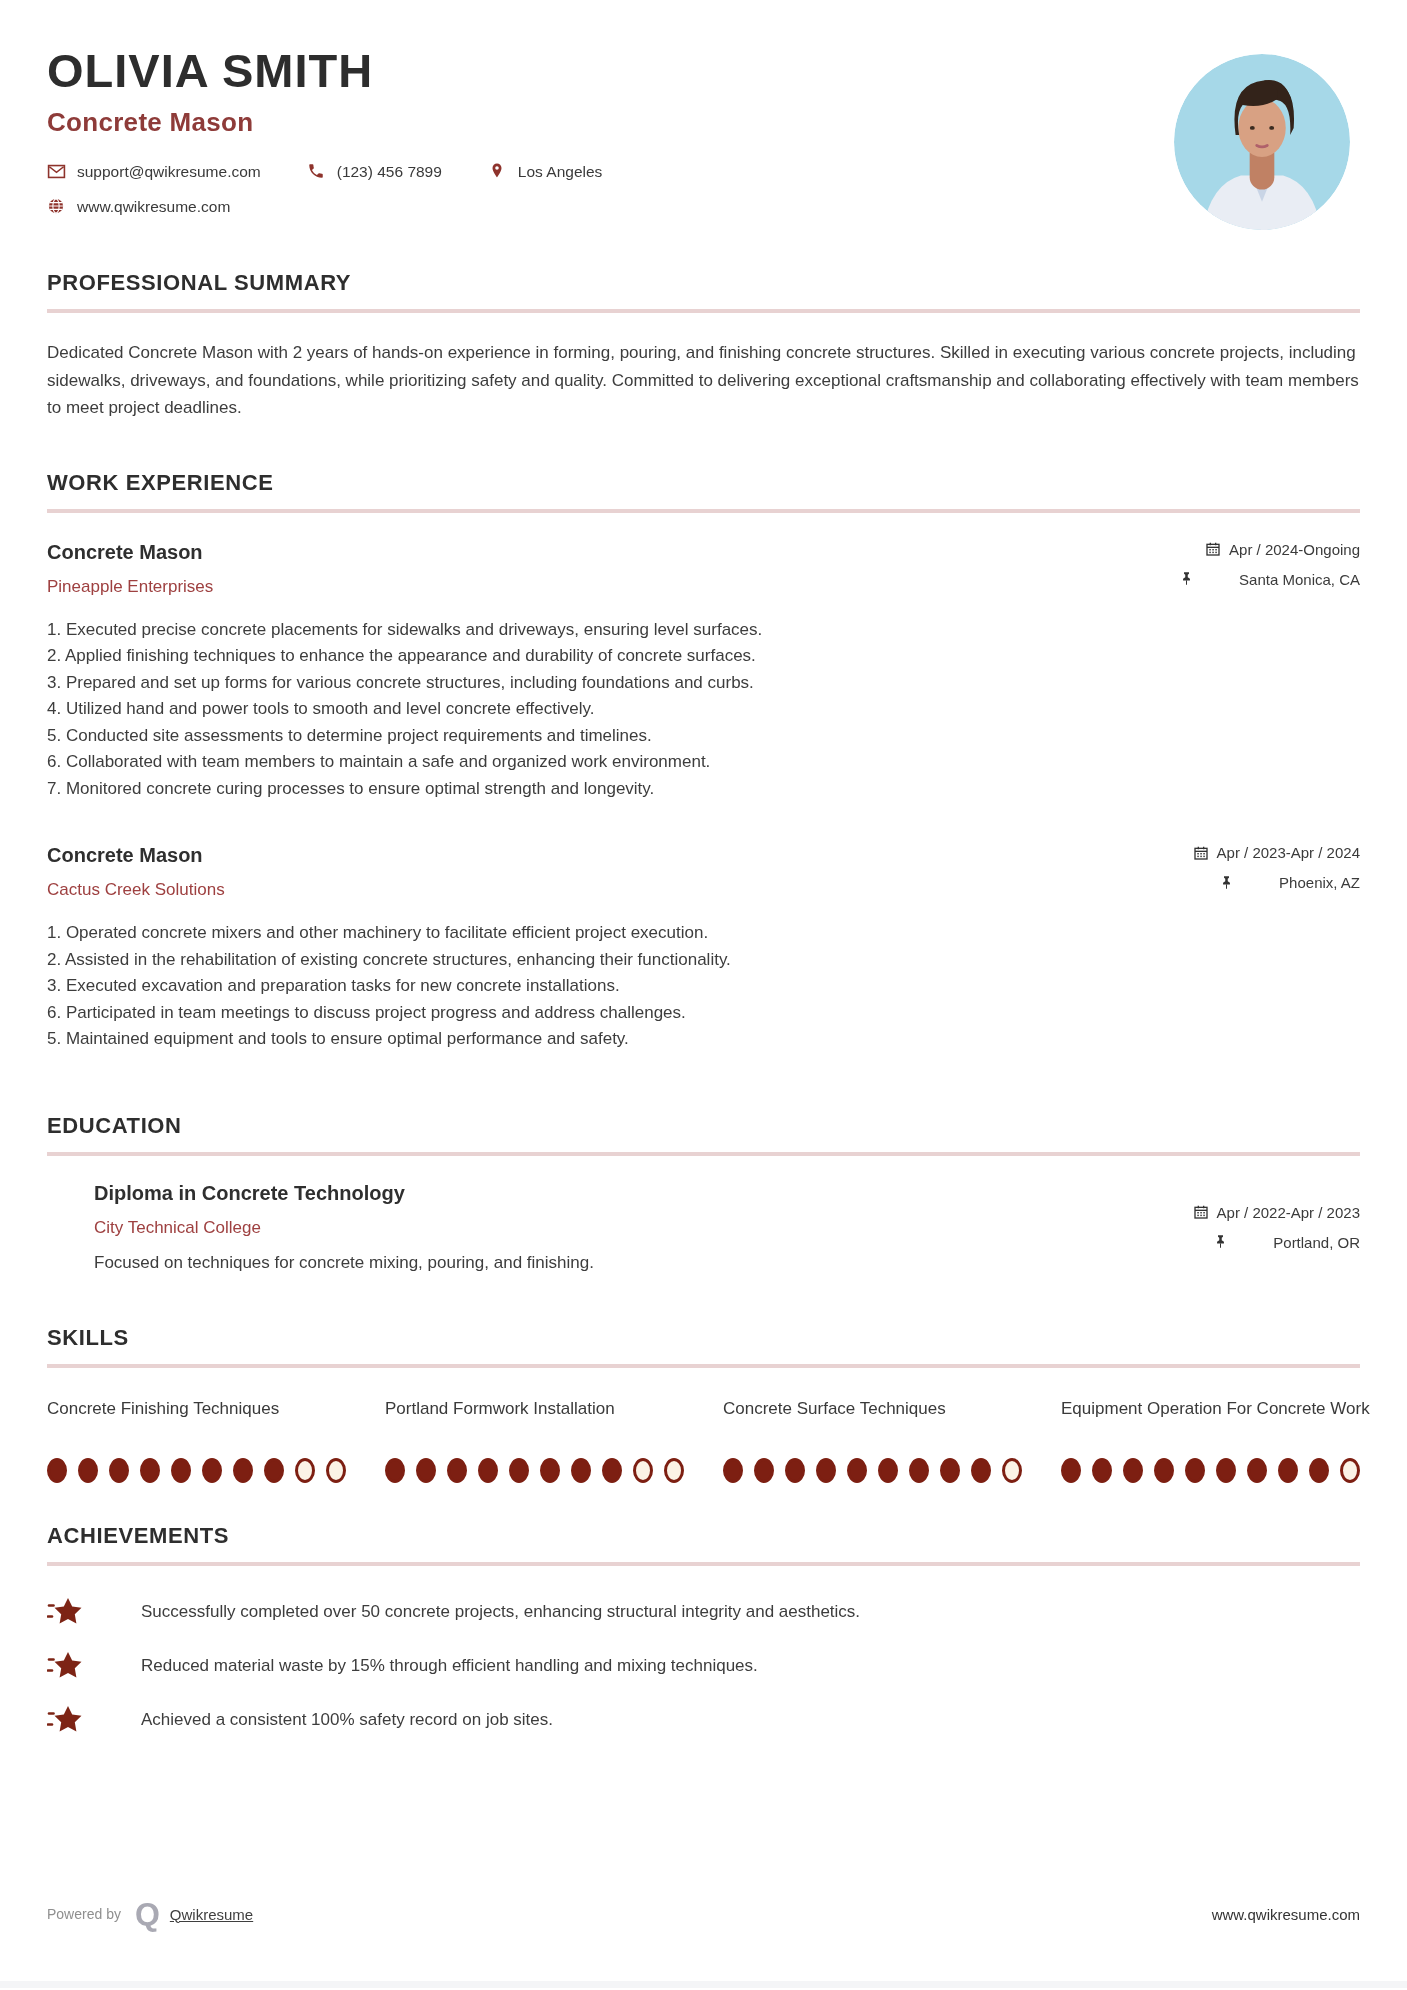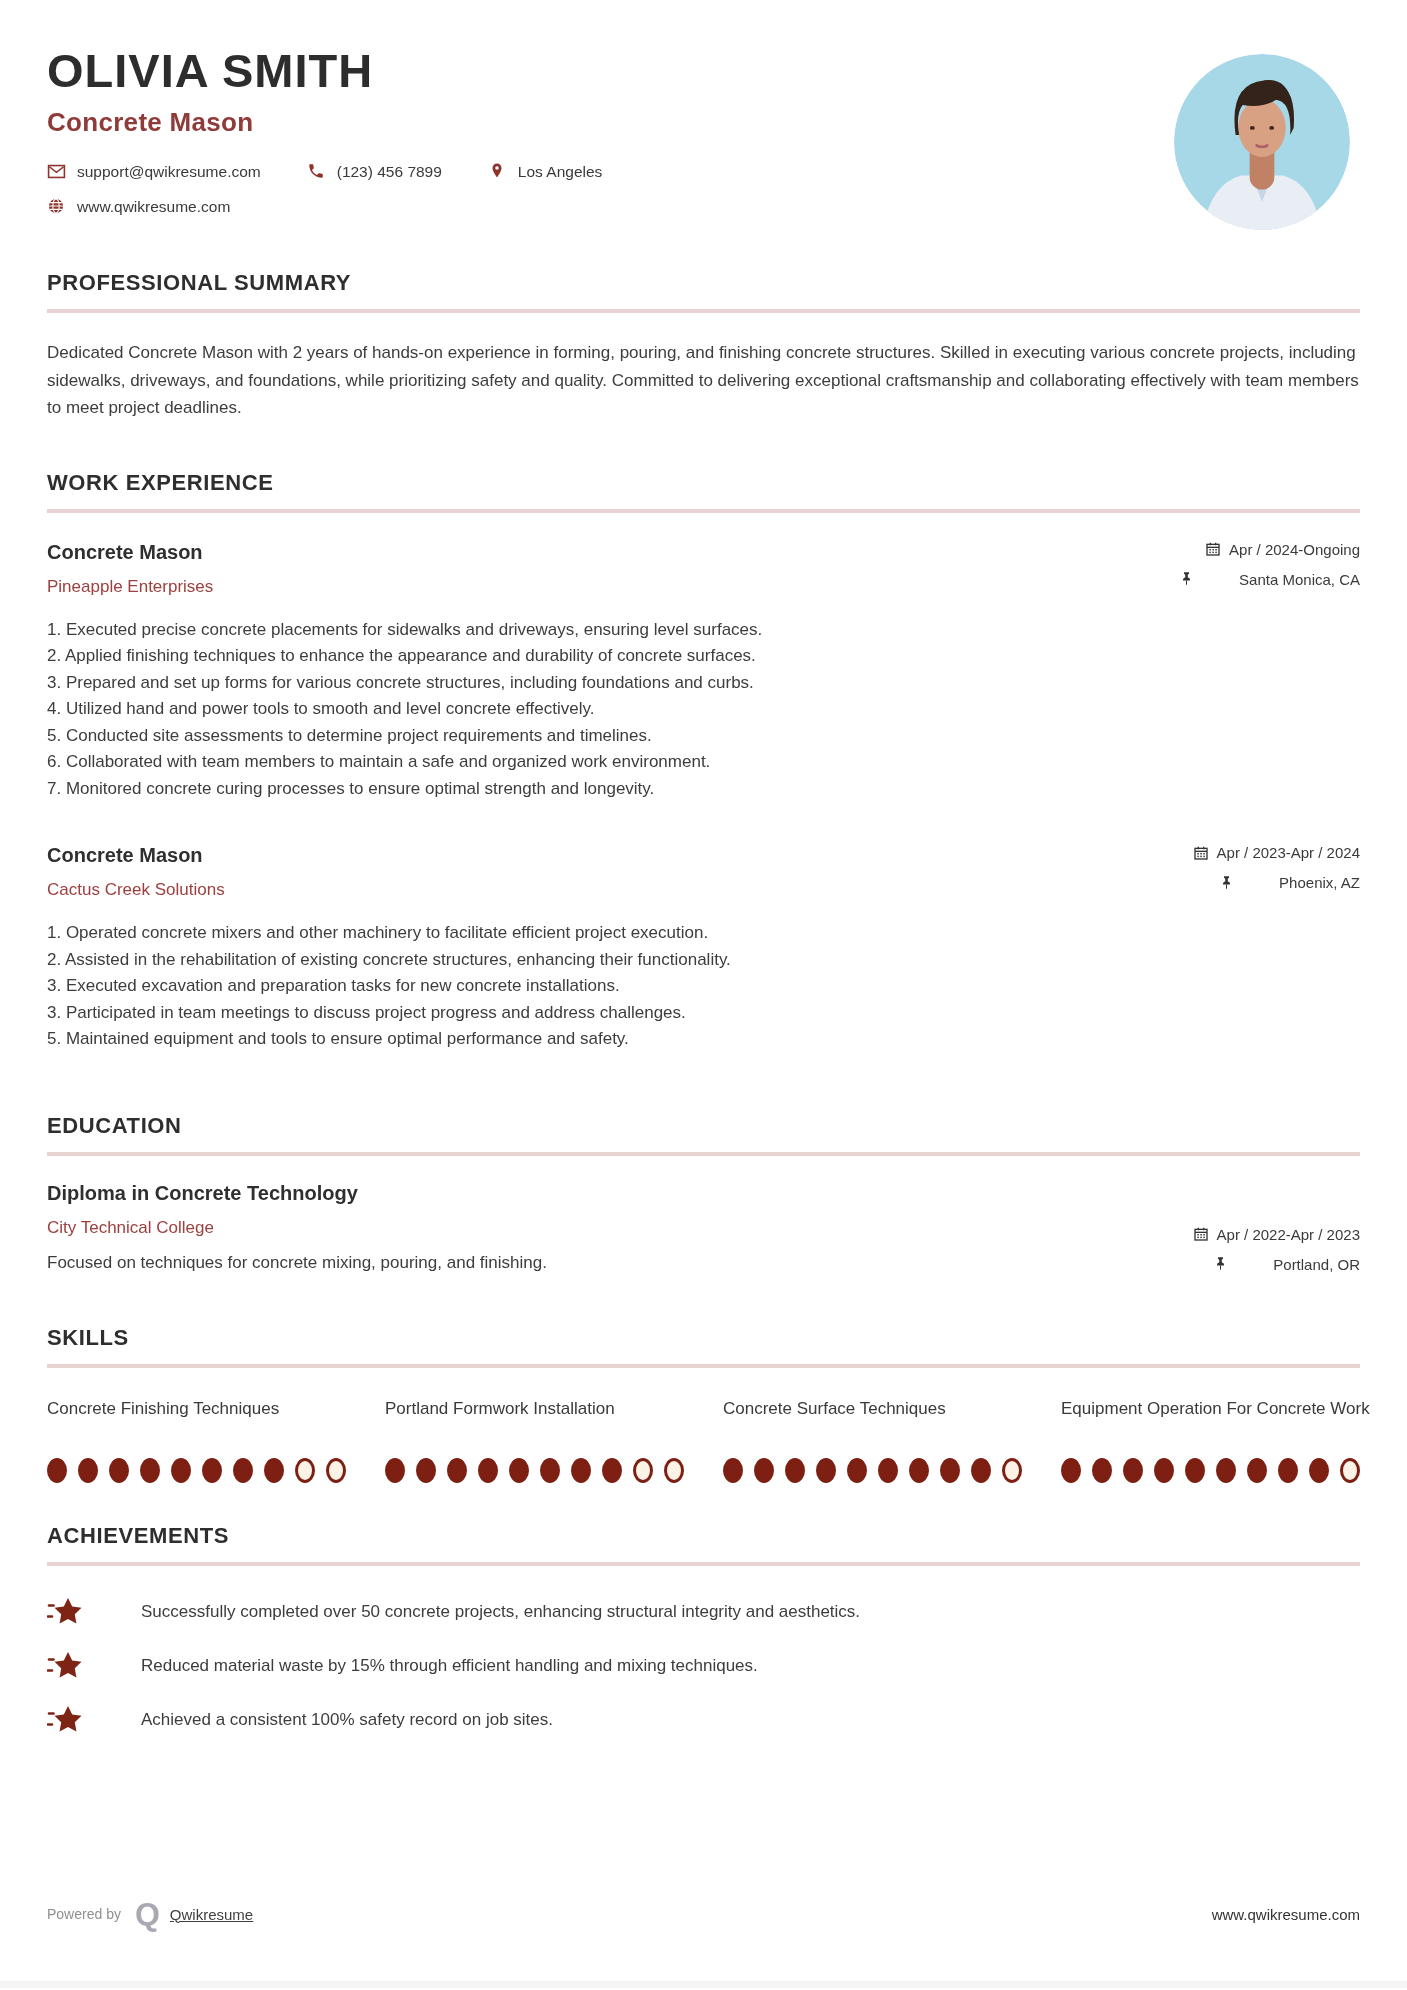"3. Participated in team meetings" div.bullet-line { text: 3 -> 6 }
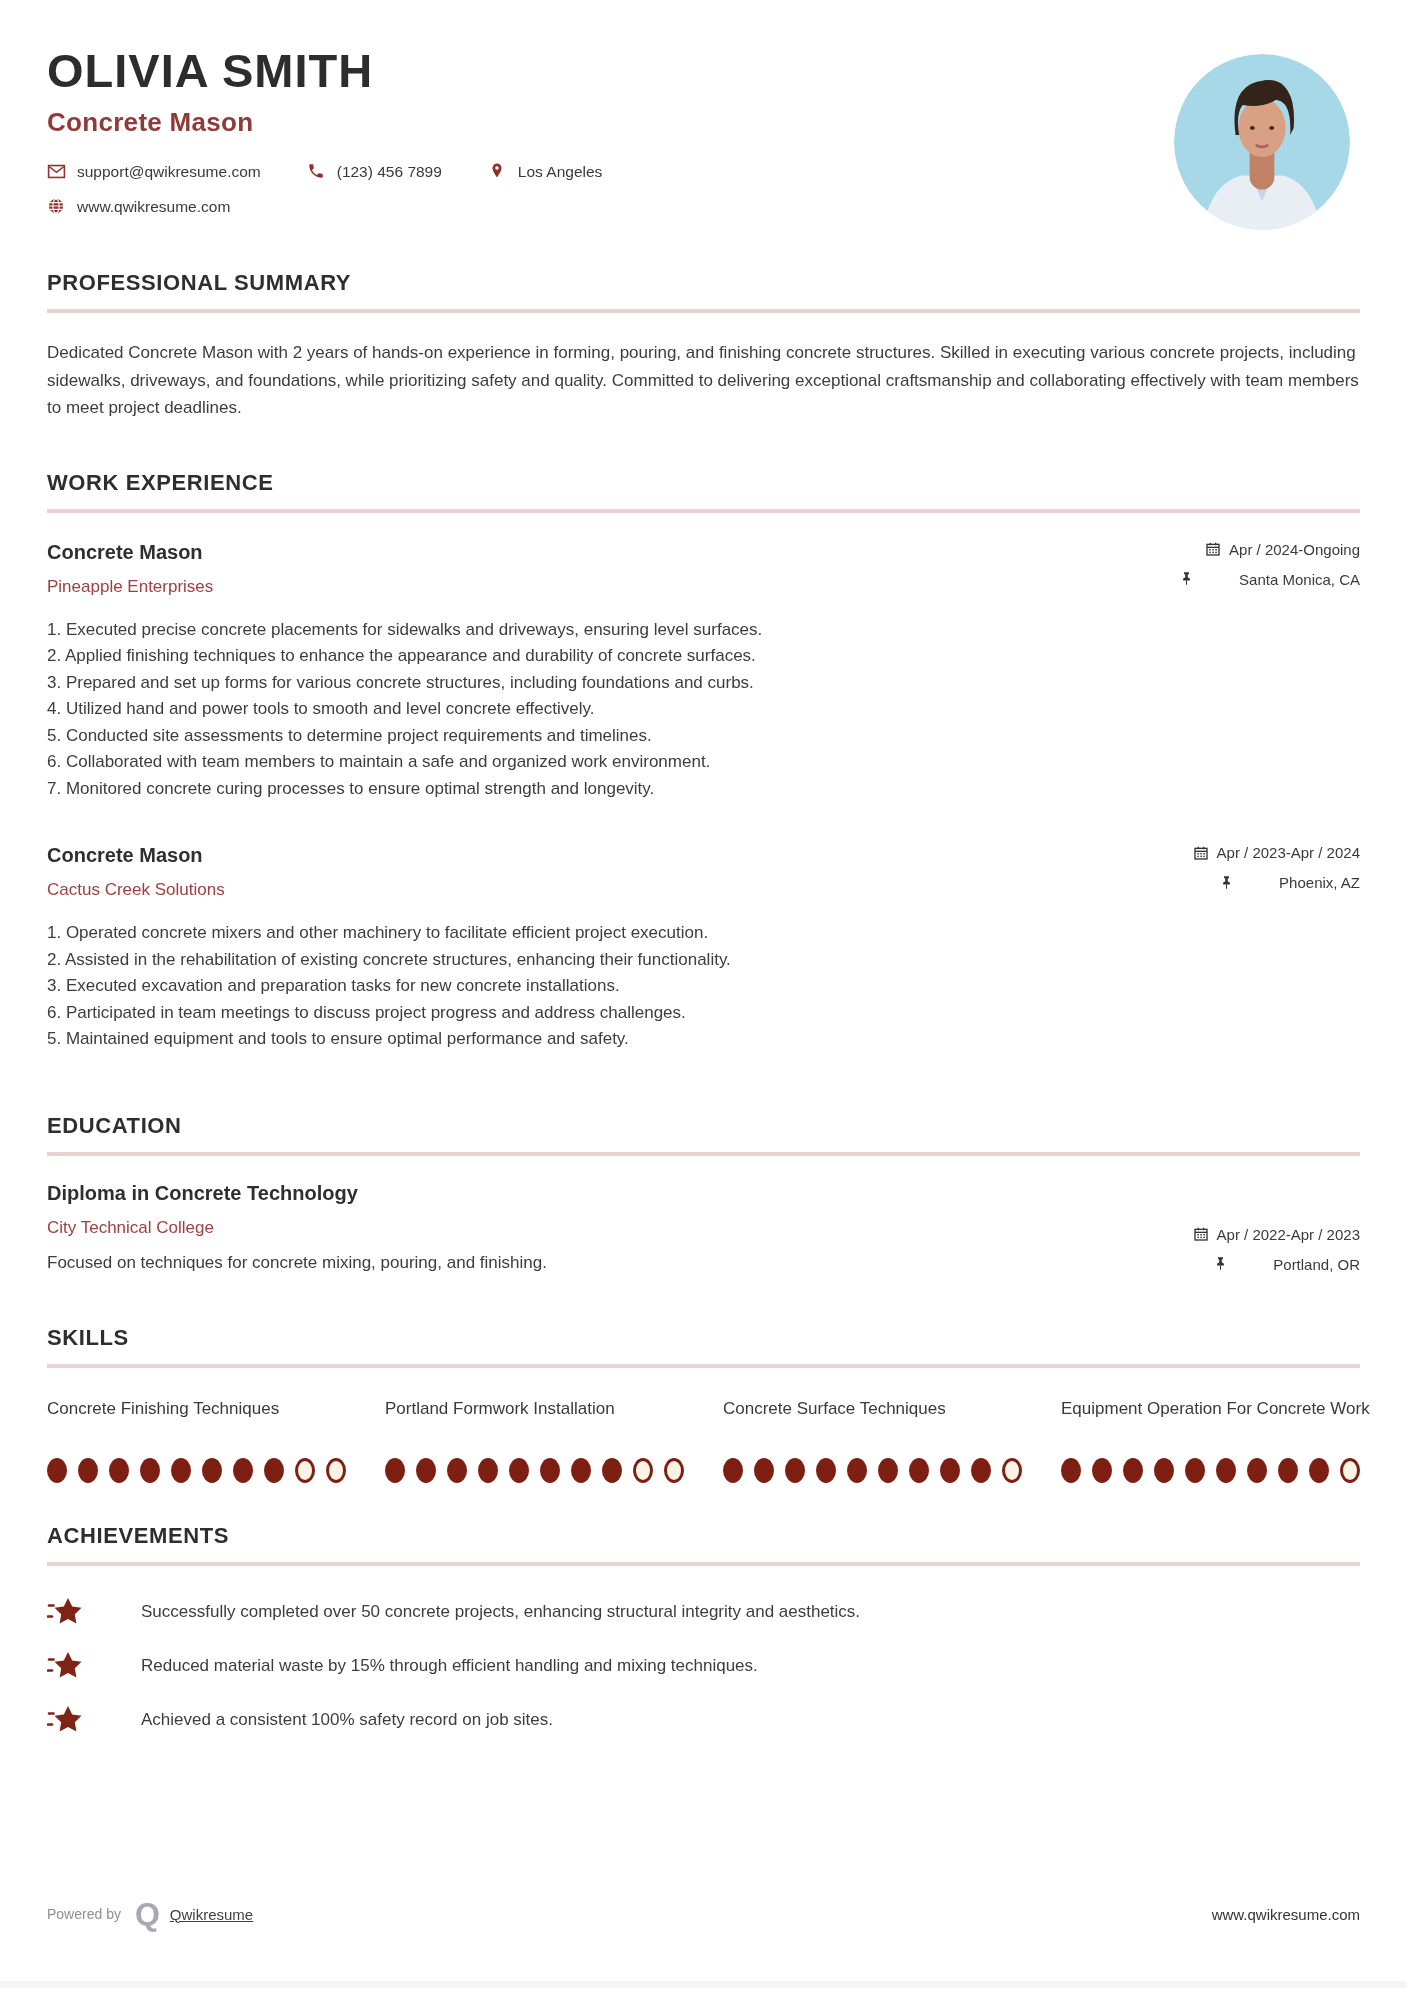"Diploma in Concrete Technology" .edu-head { align-items: flex-end -> center; margin-left: none -> 47px }
